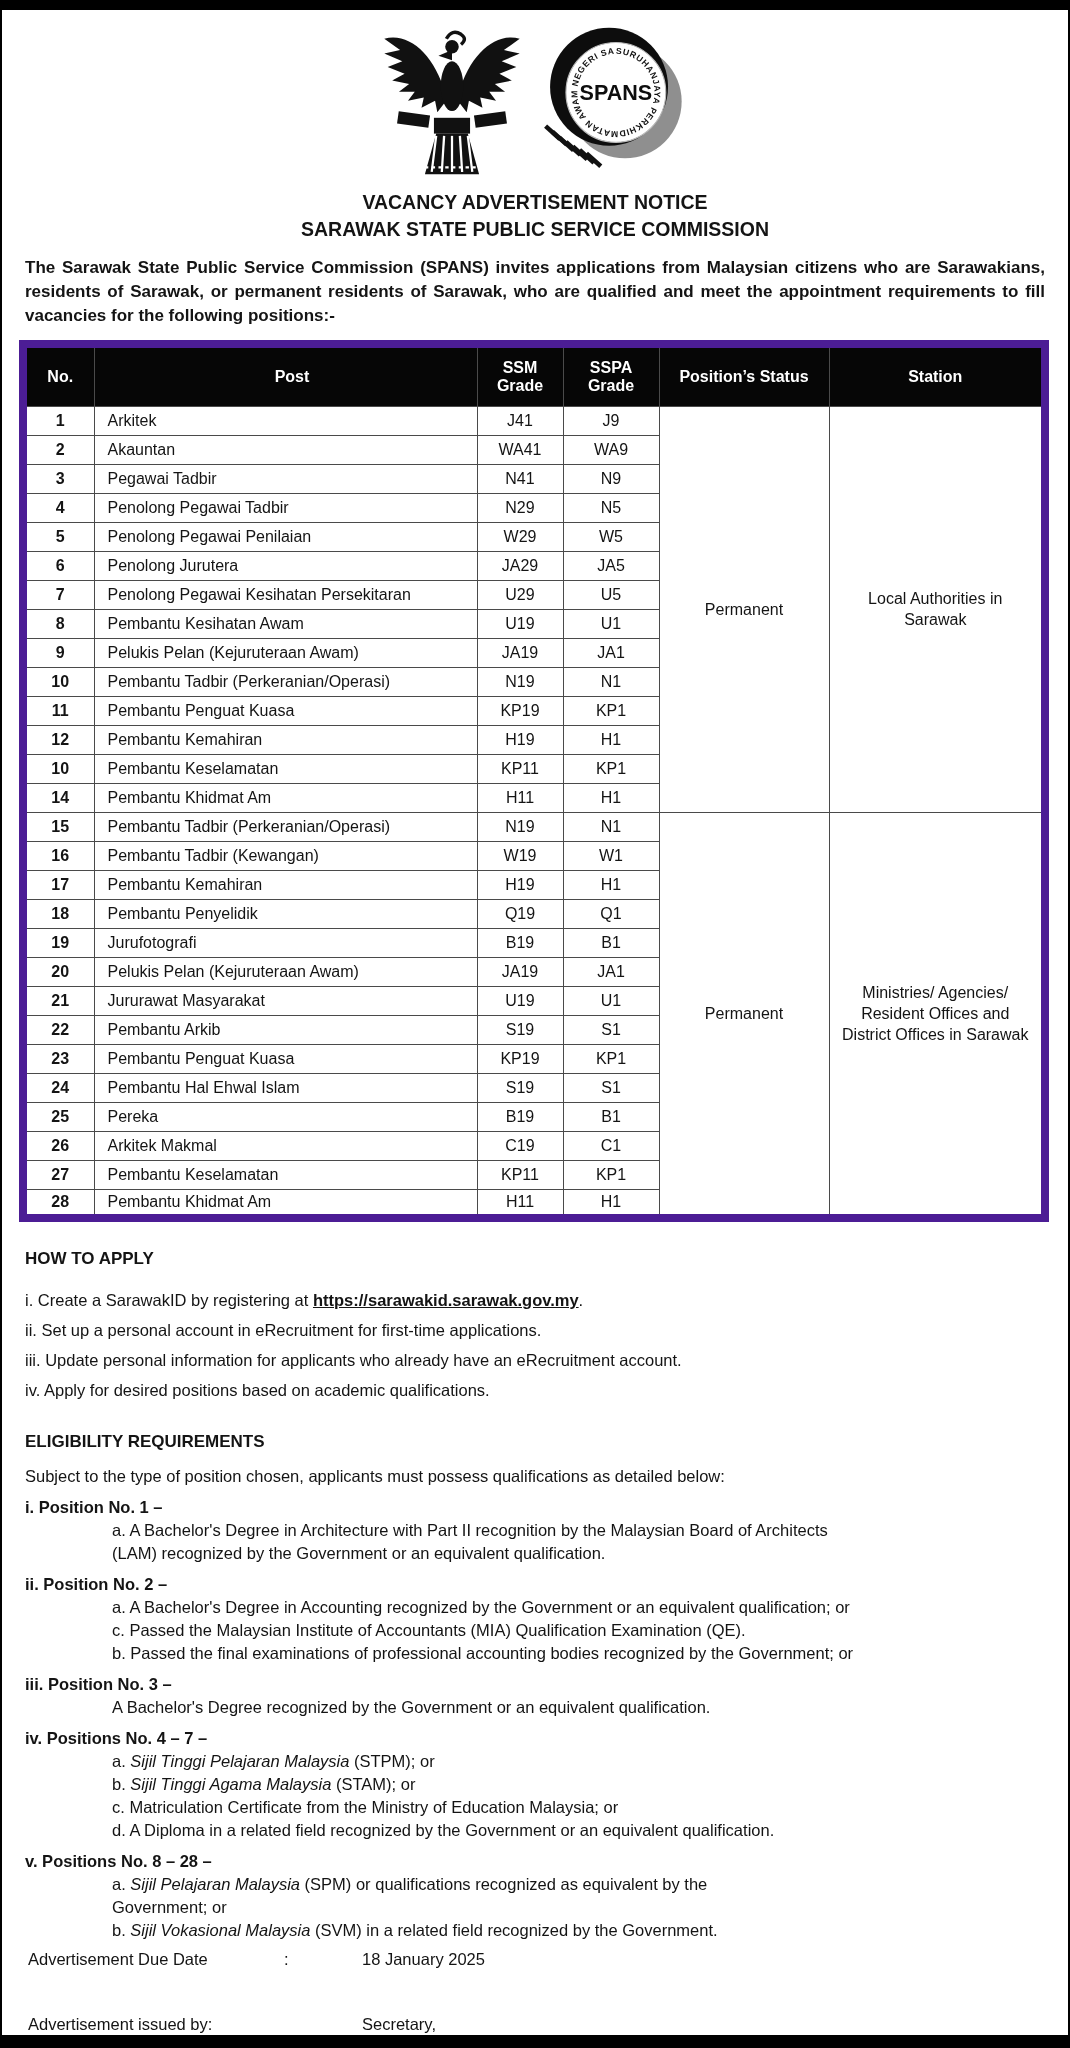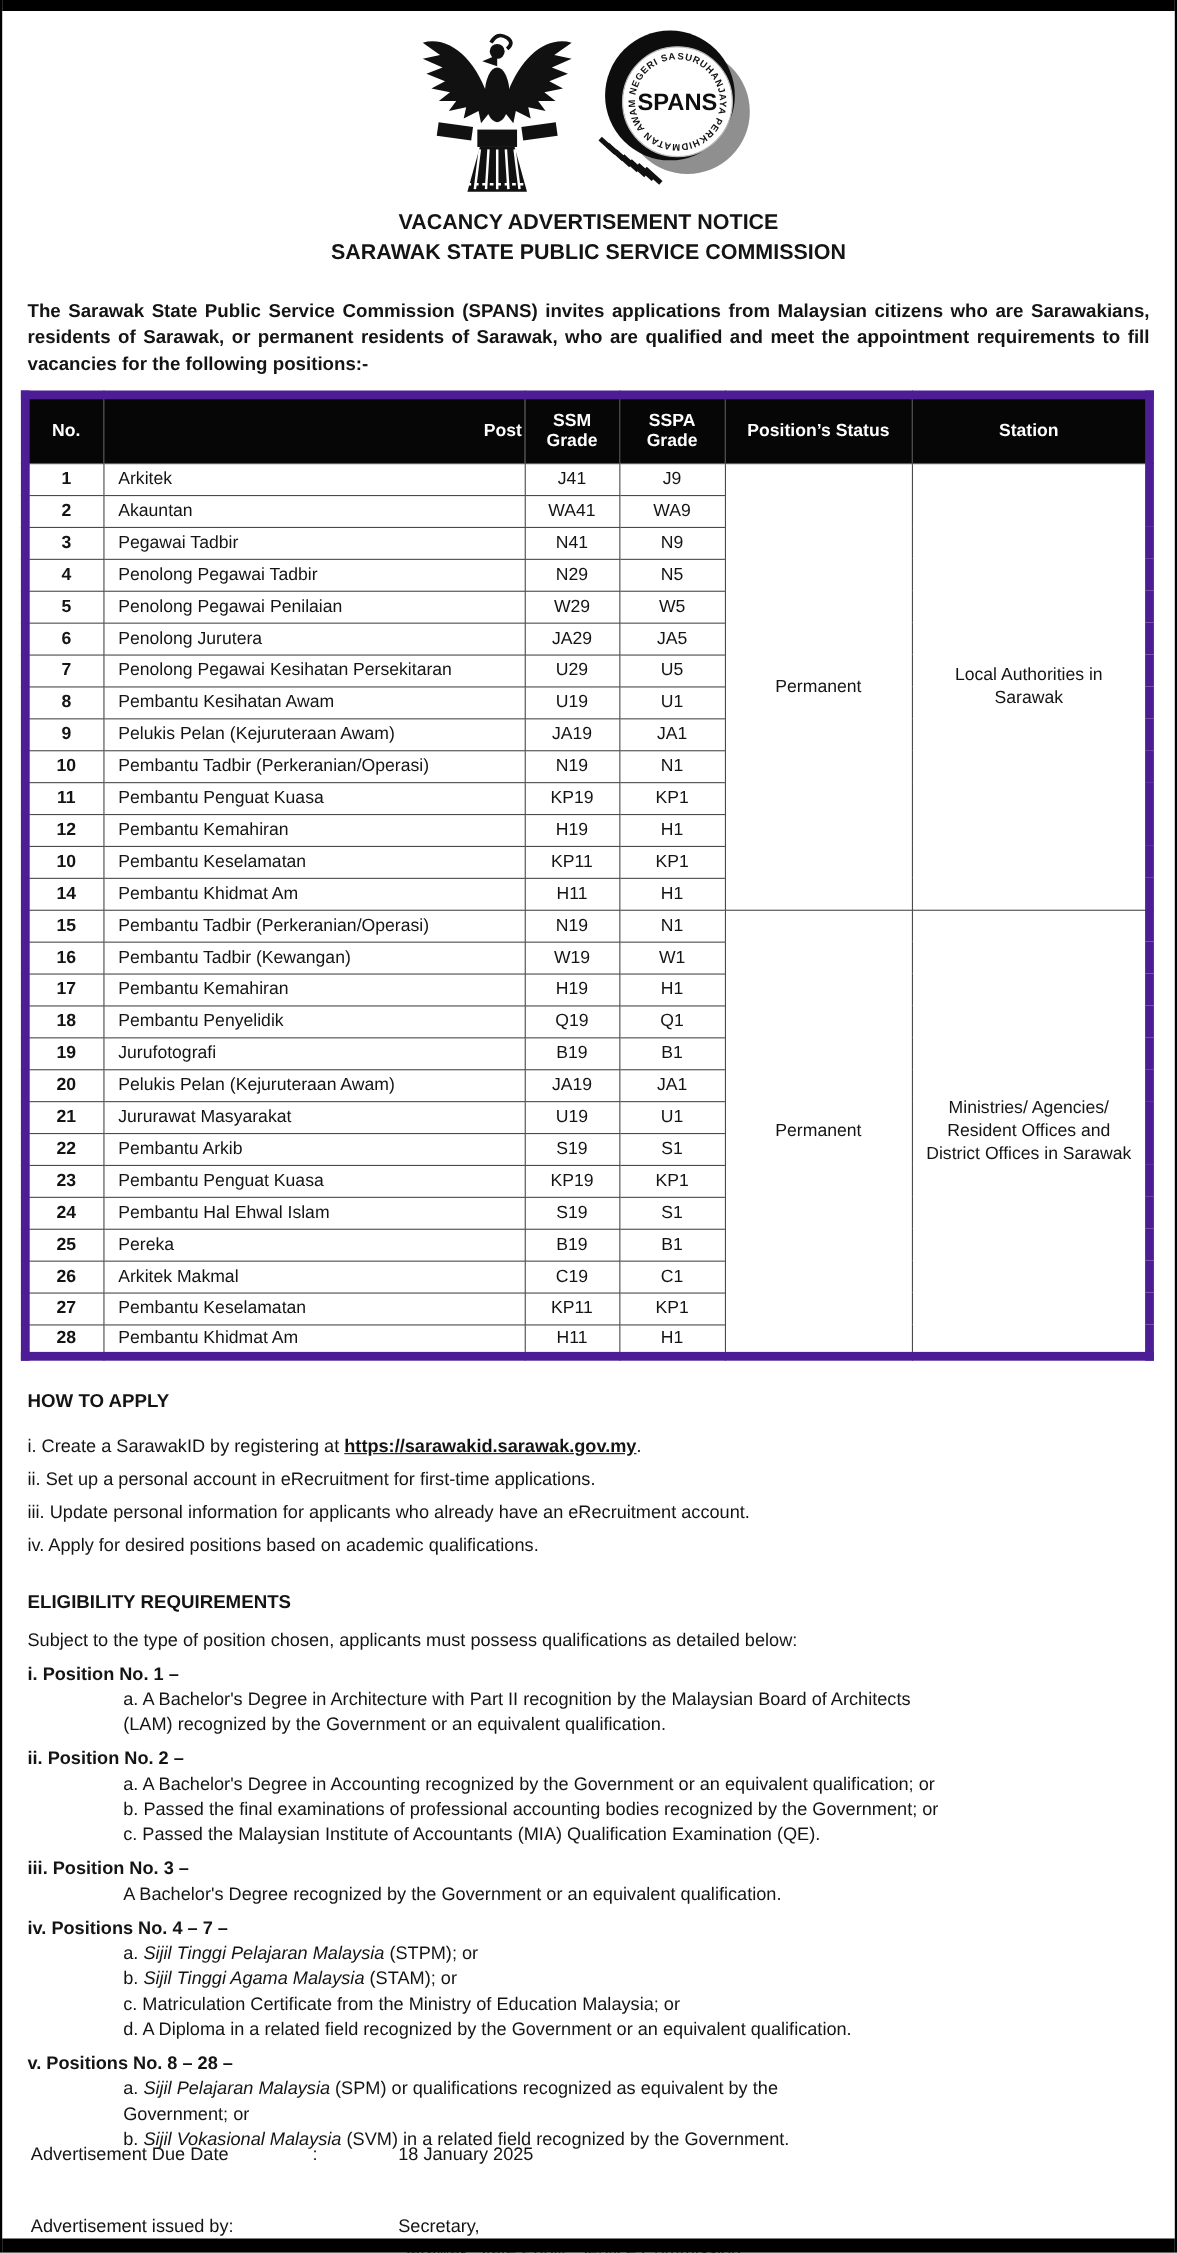"The Sarawak State Public Service" .intro { margin: 28px 23px 0 23px -> 13px 23px 0 23px }
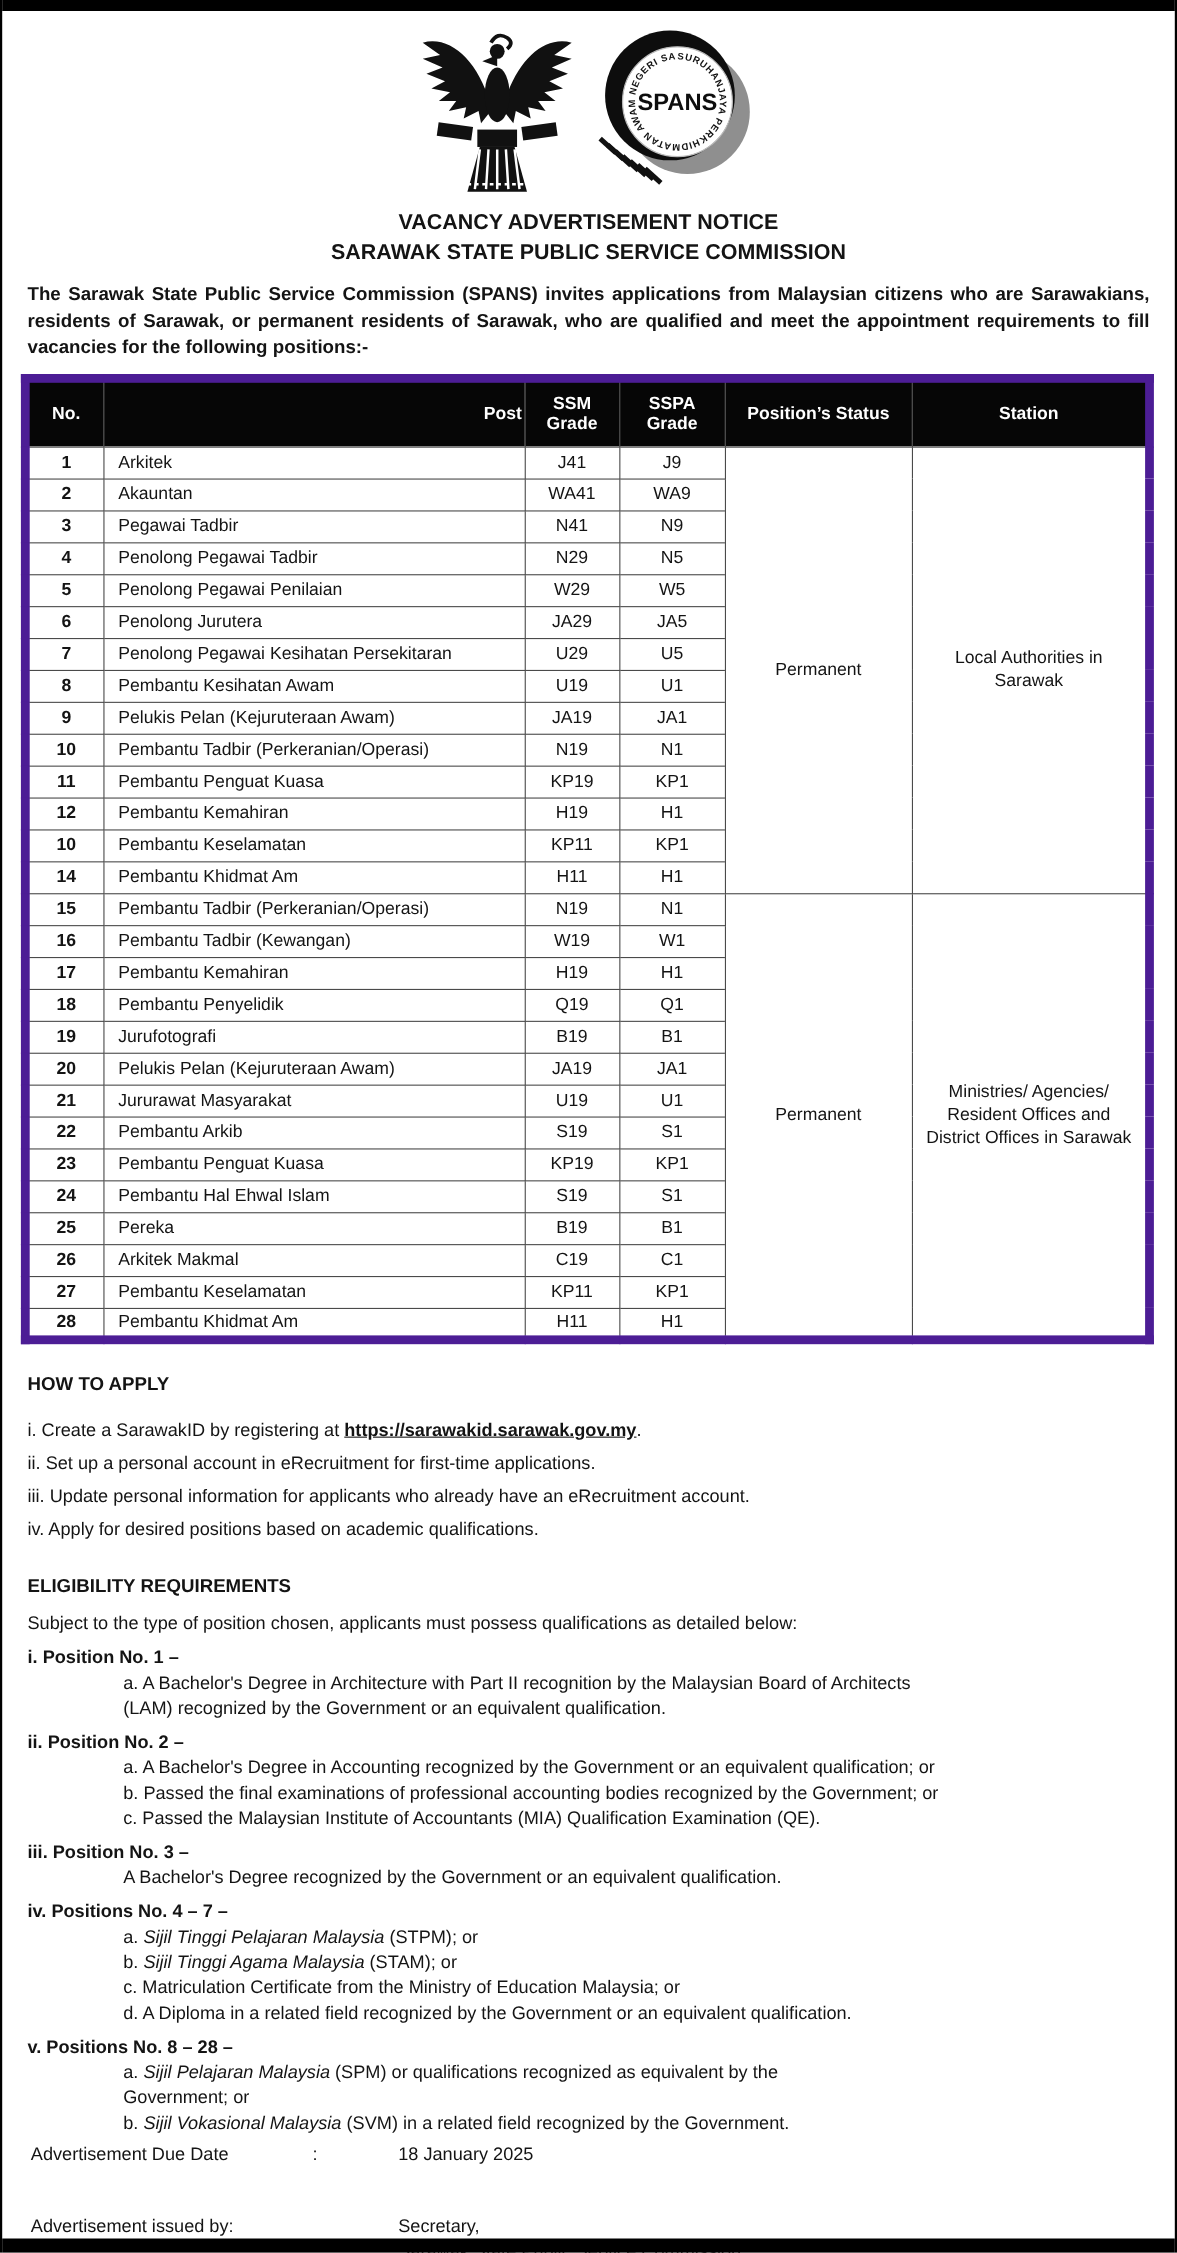"Post" thead th.h-post { text-align: right -> center }
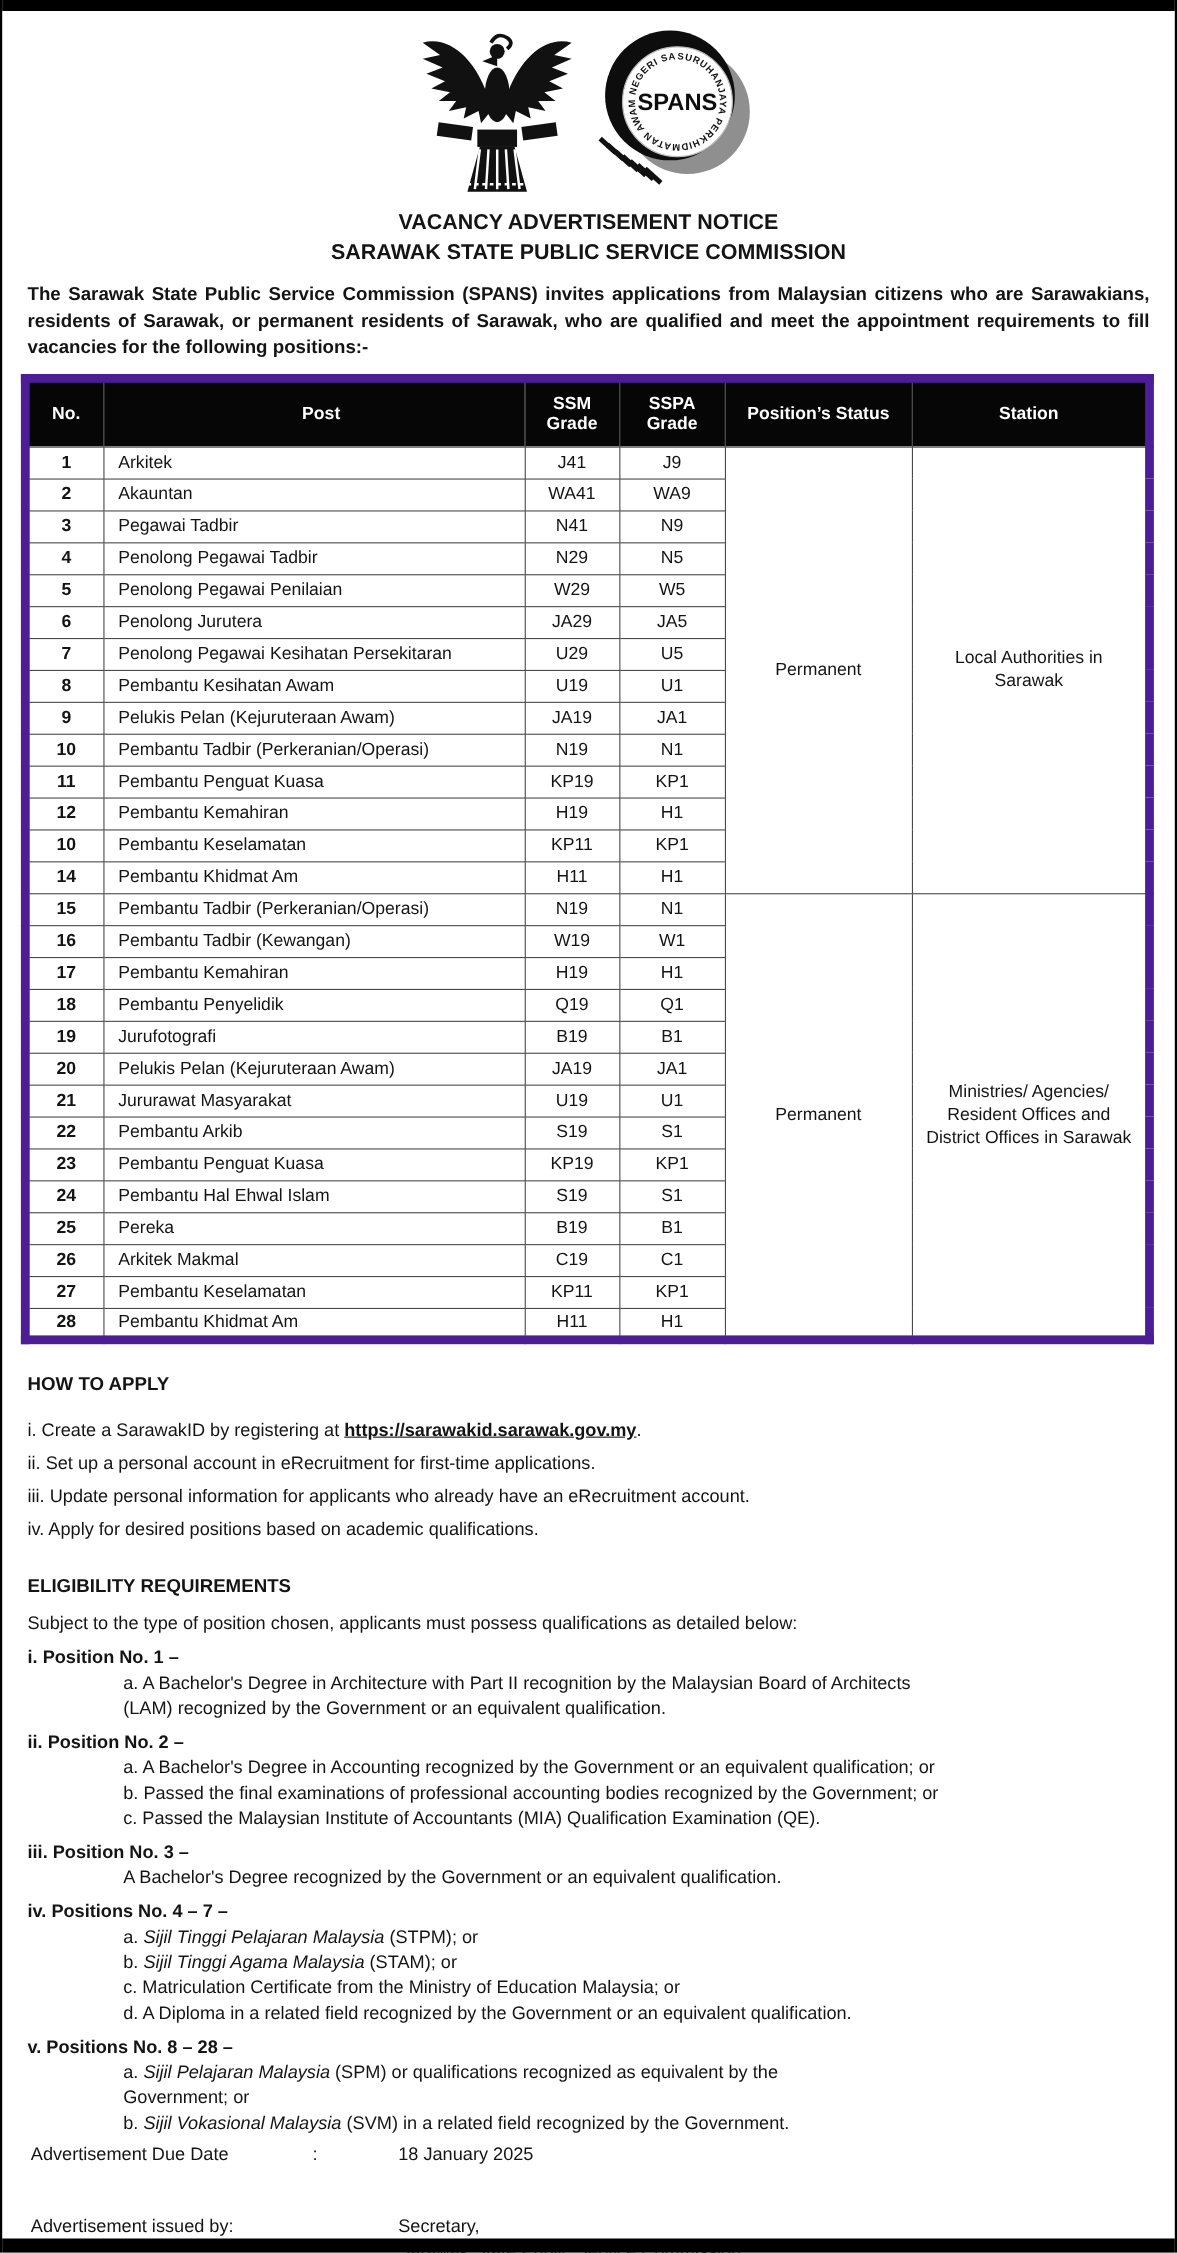"b. Passed the final examinations" div.pos-item { order: before "c. Passed the Malaysian Institute" -> after "c. Passed the Malaysian Institute" }
